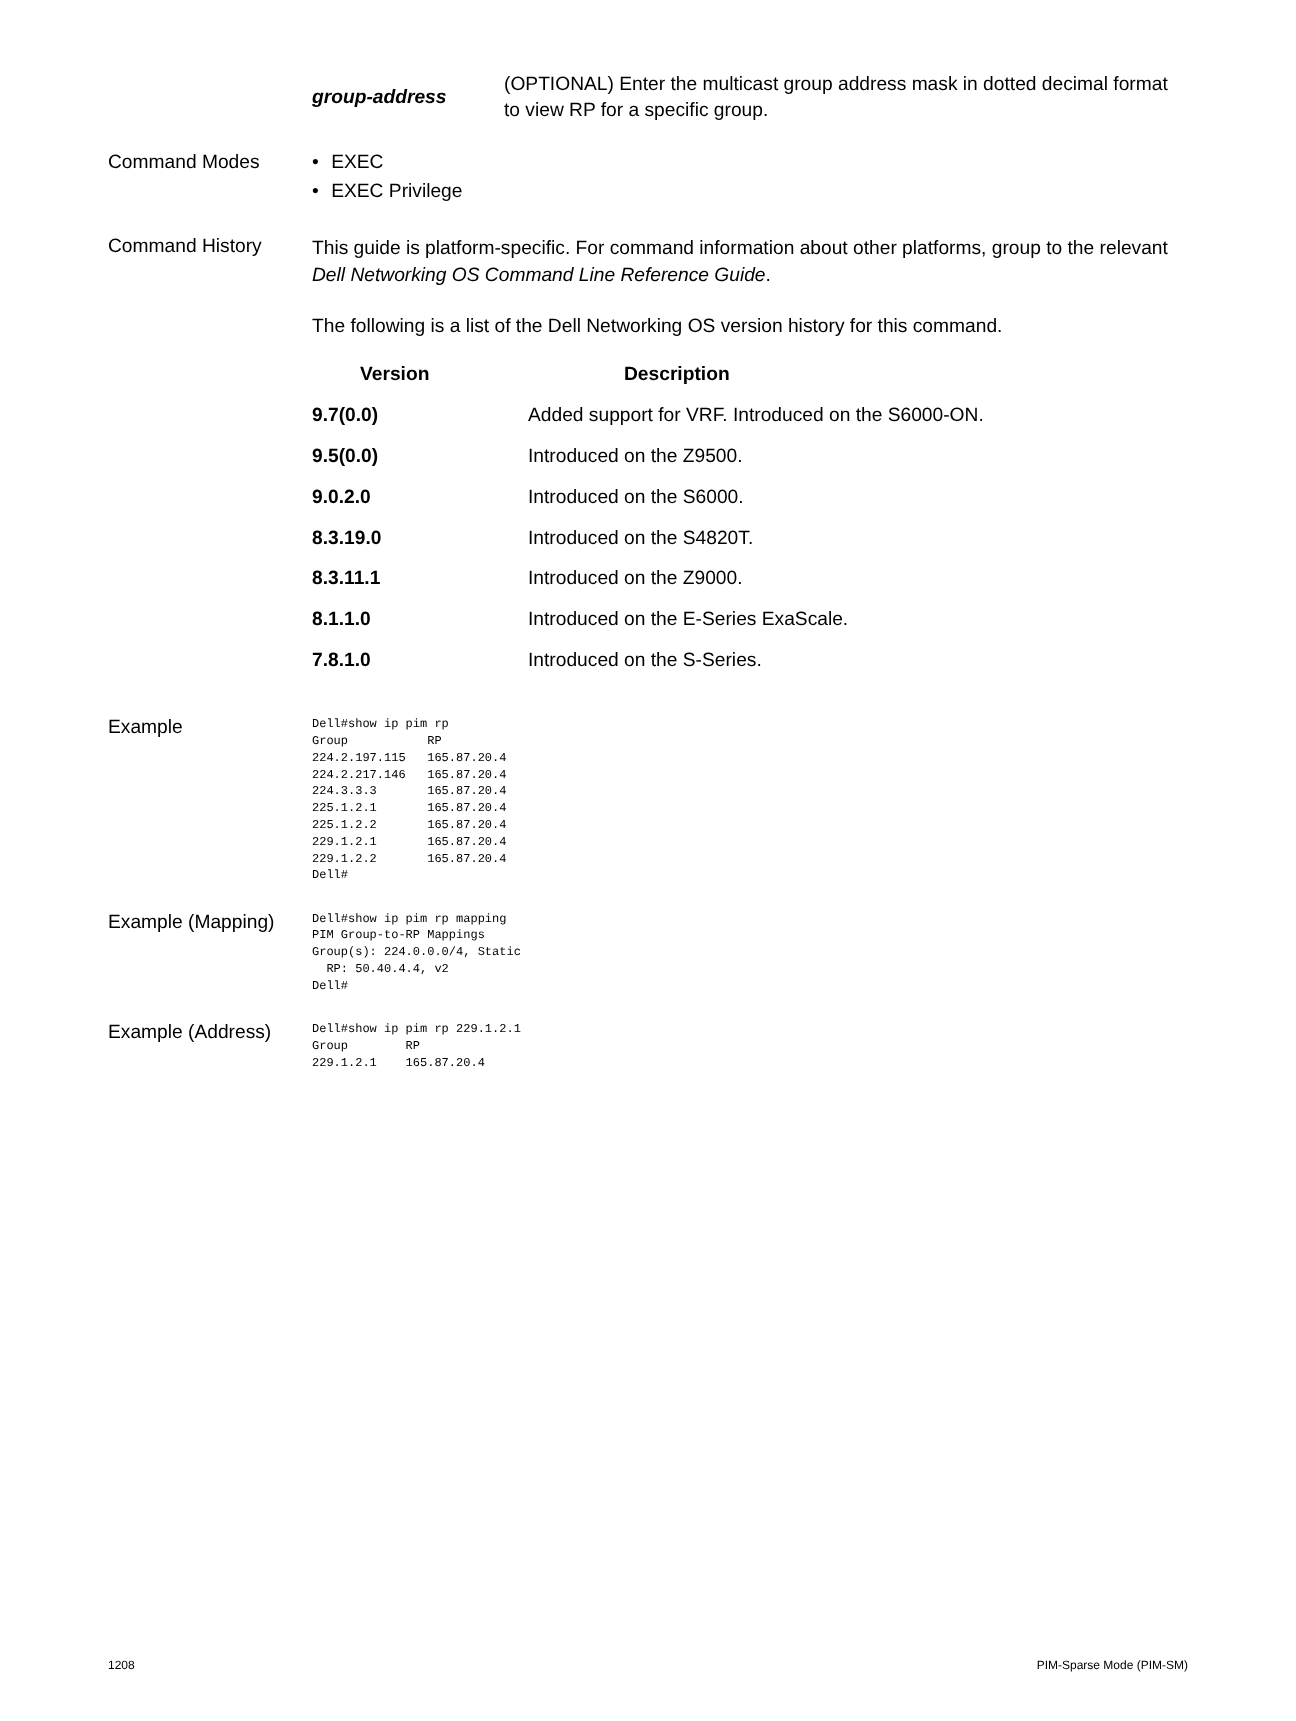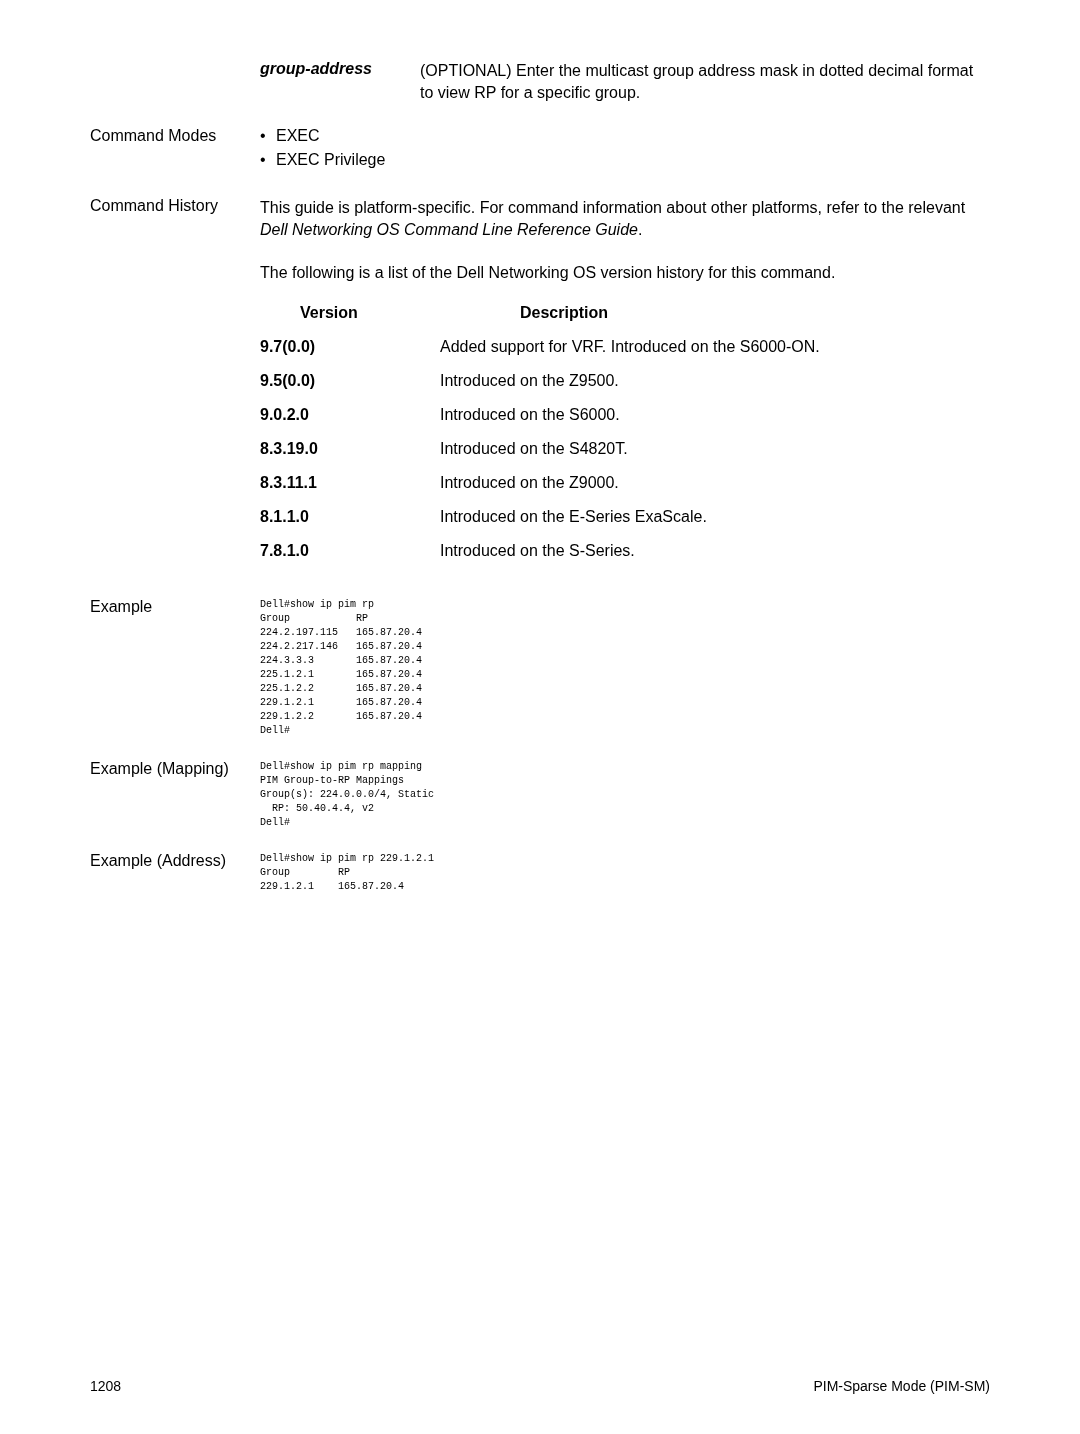"group-address" .param-row { align-items: none -> center }
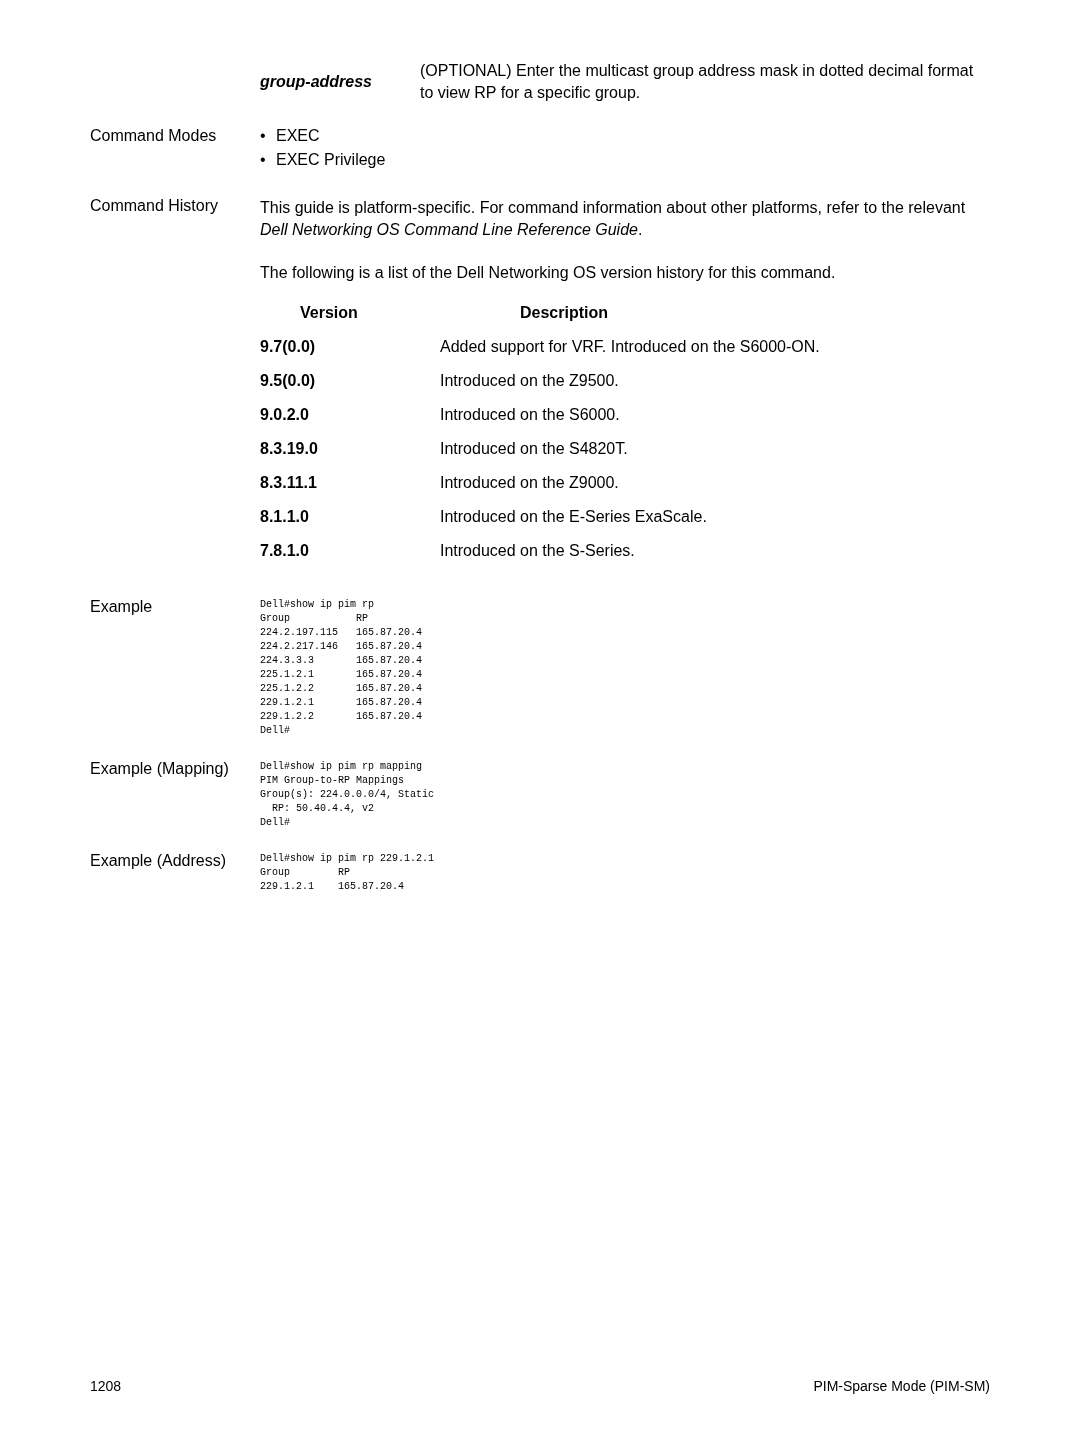"This guide is platform-specific. For" span { text: refer -> group }
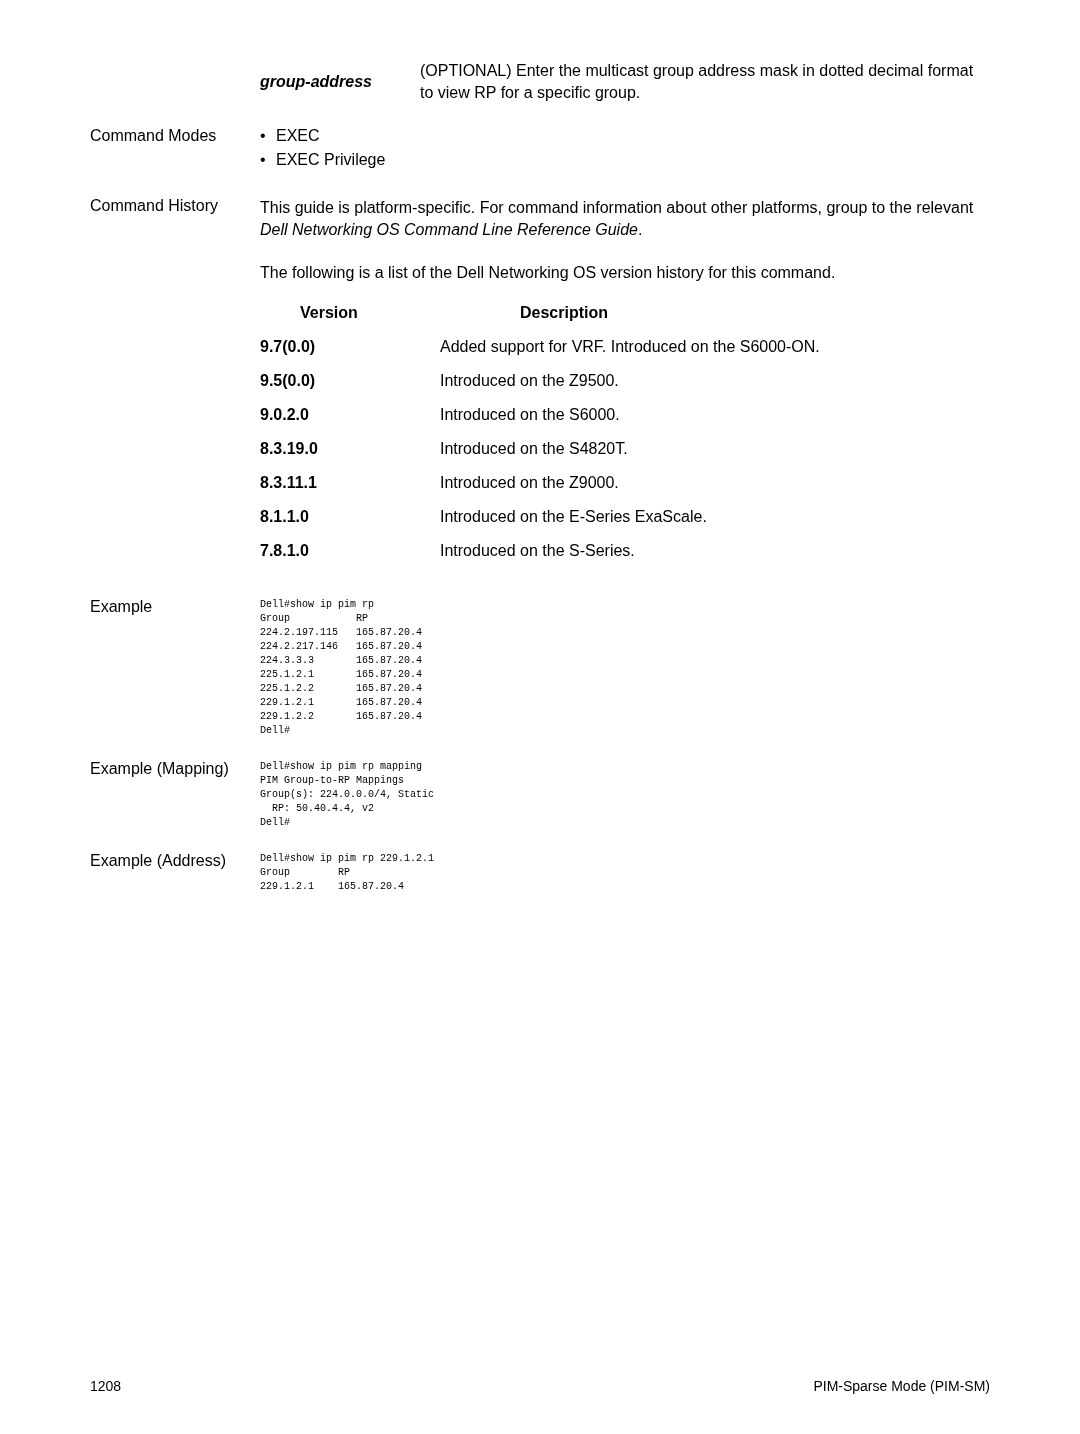"1208" .footer { font-size: 14px -> 10px }
